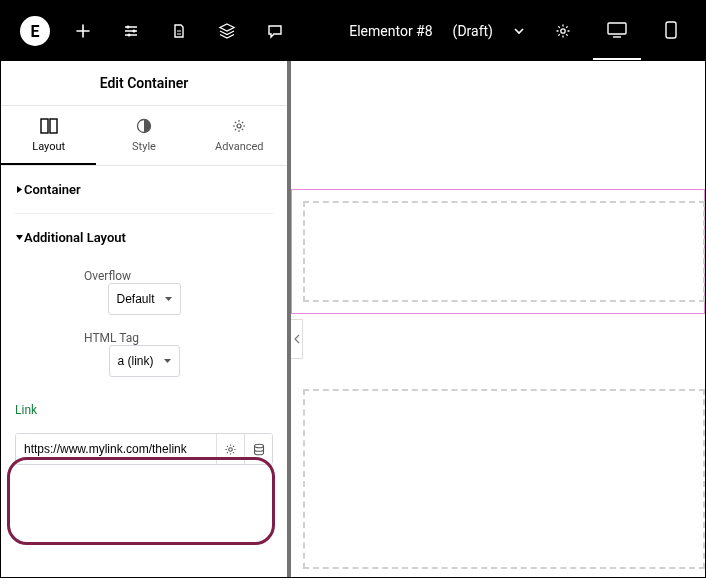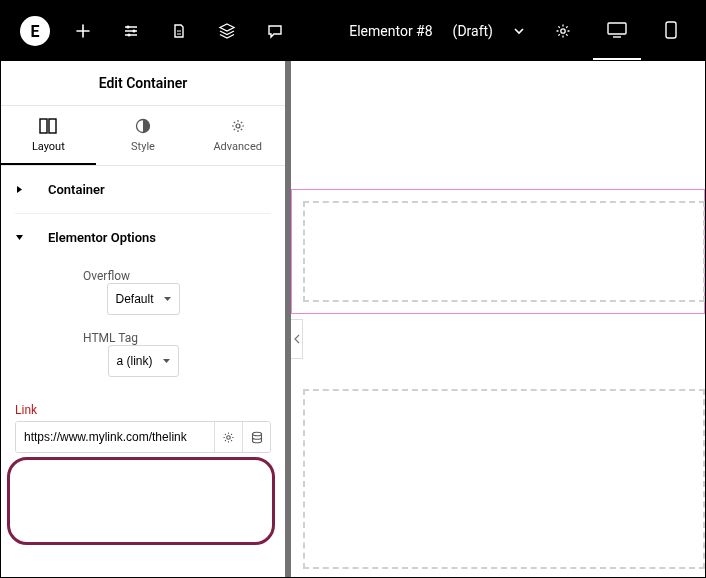"Edit Container" .sidebar { border-right: 6px solid #737373 -> 4px solid #737373 }
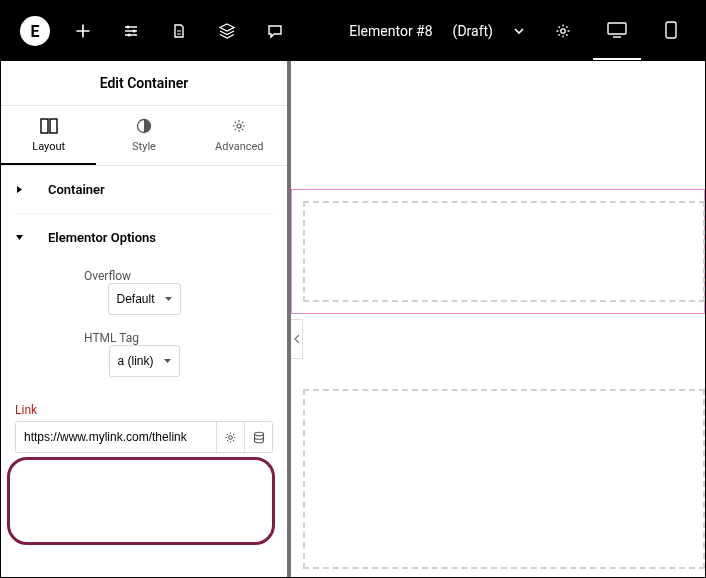"Container" .section { gap: 24px -> 0 }
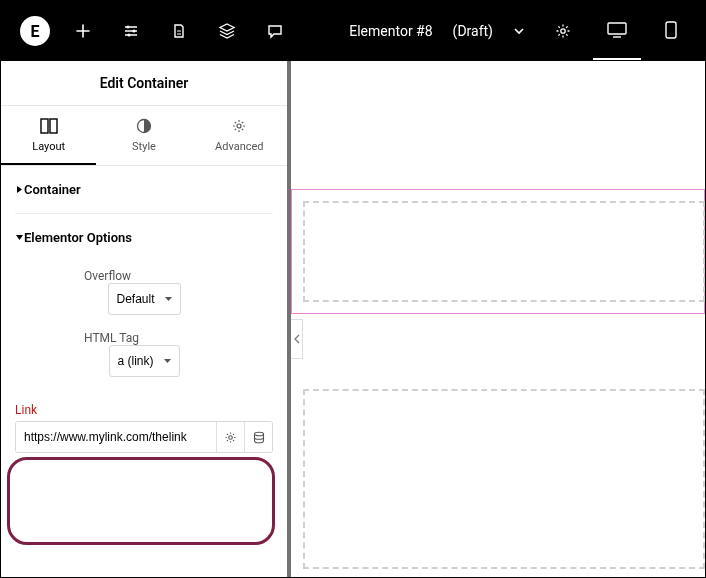"Elementor Options" span { text: Elementor Options -> Additional Layout }
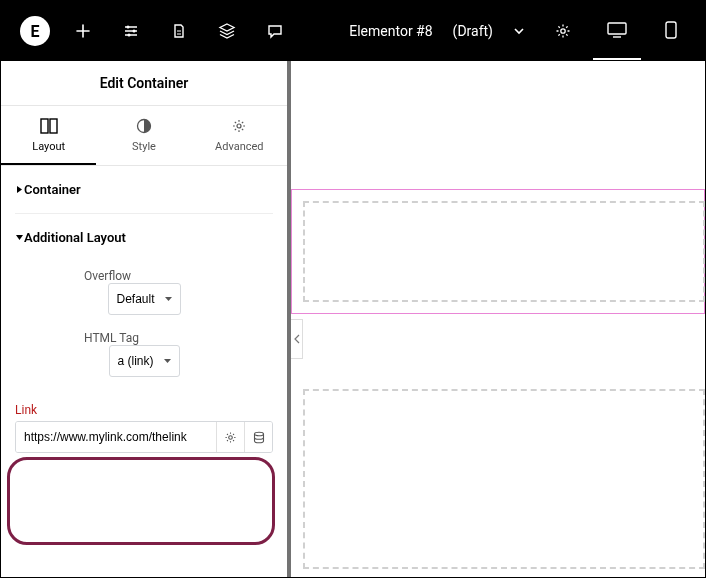"Link" .link-label { color: #b91c1c -> #15803d; margin-bottom: 4px -> 16px }
